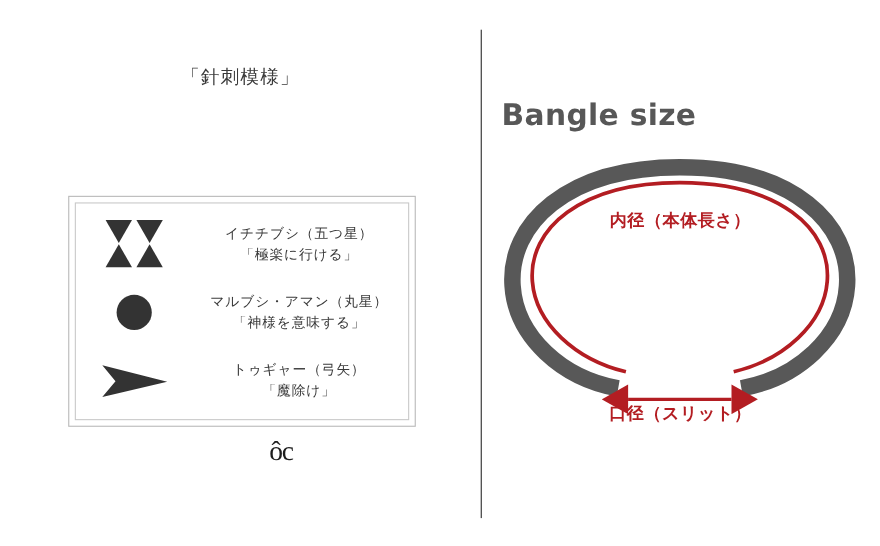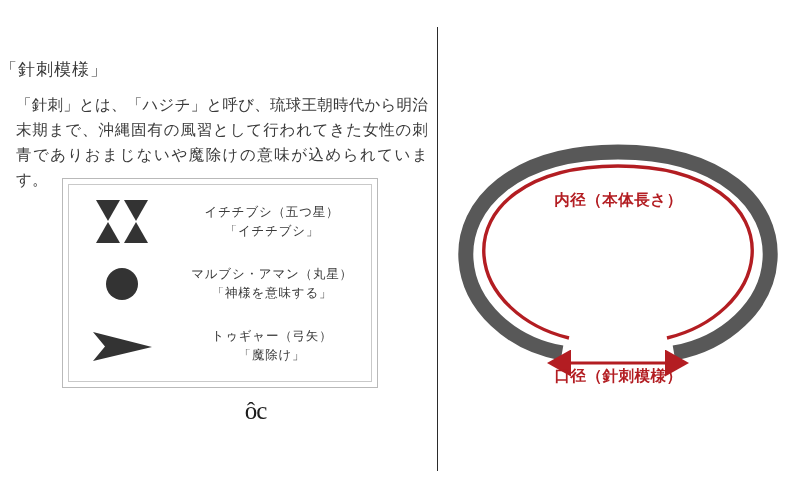"「針刺模様」" .harizashi-title { text-align: none -> center }
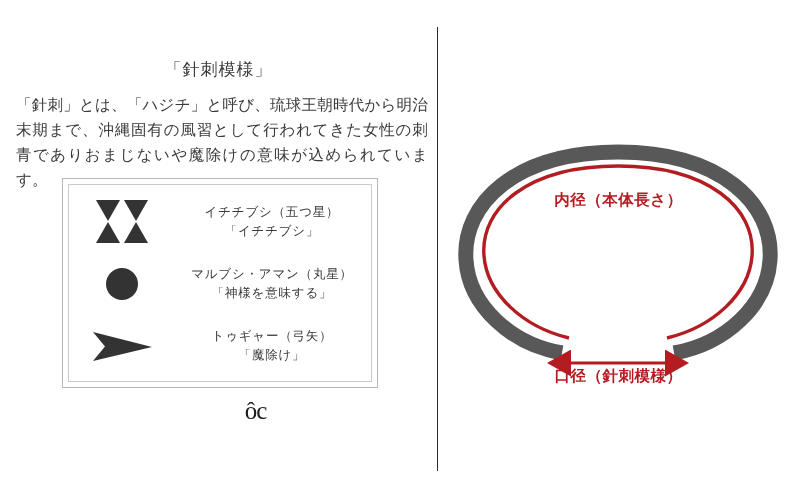"「針刺」とは、「ハジチ」と呼び、琉球王朝時代から明治末期まで、沖縄固有の風習とし" div.harizashi-body { html: <div> <p>「針刺」とは、「ハジチ」と呼び、琉球王朝時代から明治末期まで、沖縄固有の風習として行われてきた女性の刺青でありおまじないや魔除けの意味が込められています。</p> </div> -> none }
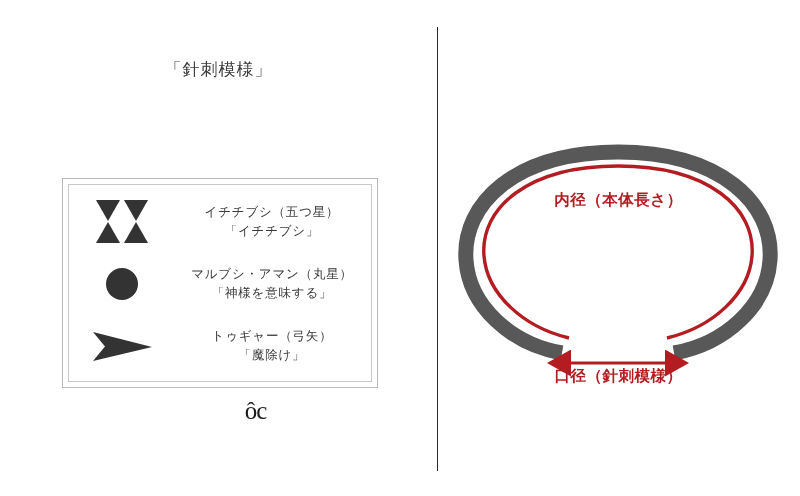"Bangle size" div.bangle-title { html: none -> <div>Bangle size</div> }
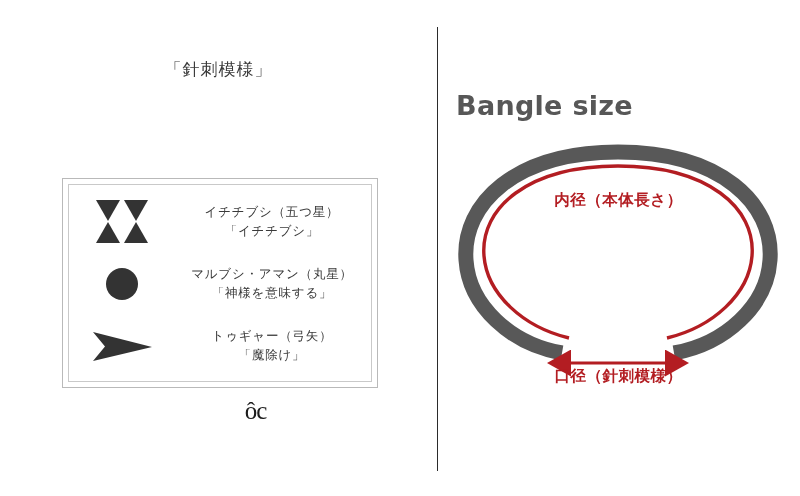"「イチチブシ」" span.ln2 { text: イチチブシ -> 極楽に行ける }
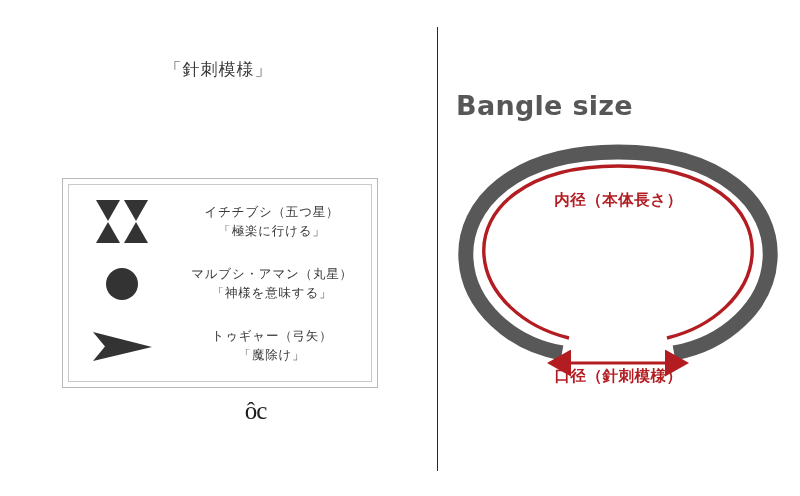"口径（針刺模様）" div.label-slit { text: 針刺模様 -> スリット }
